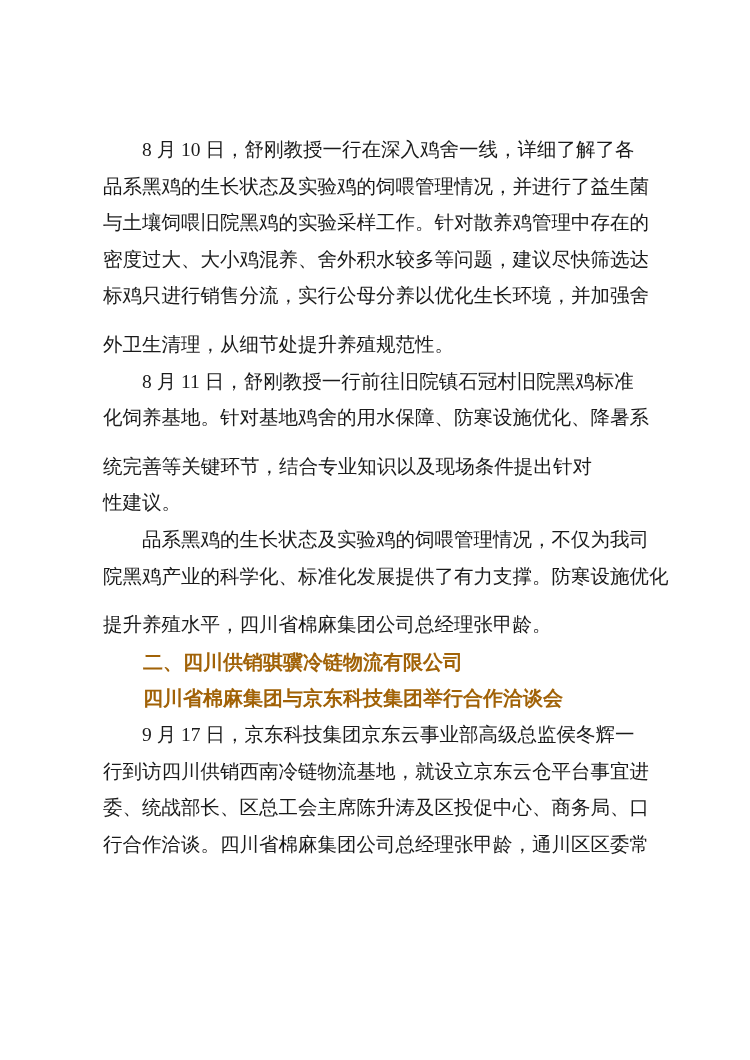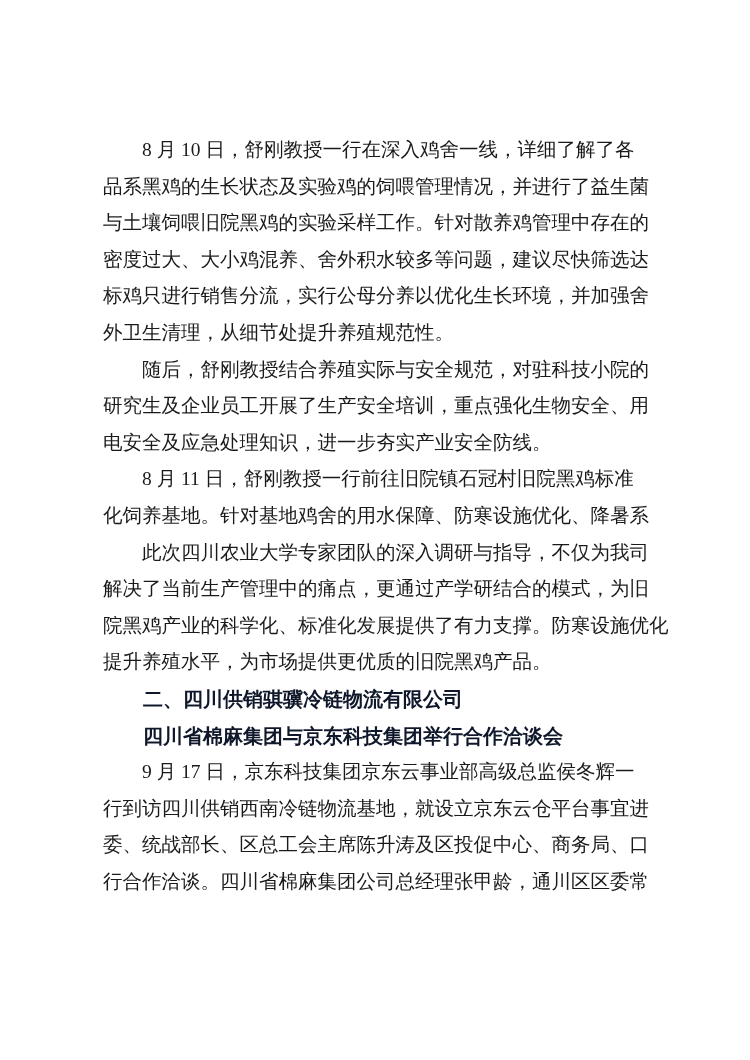"外卫生清理，从细节处提升养殖规范性。" .line.last { margin-top: none -> 12px }
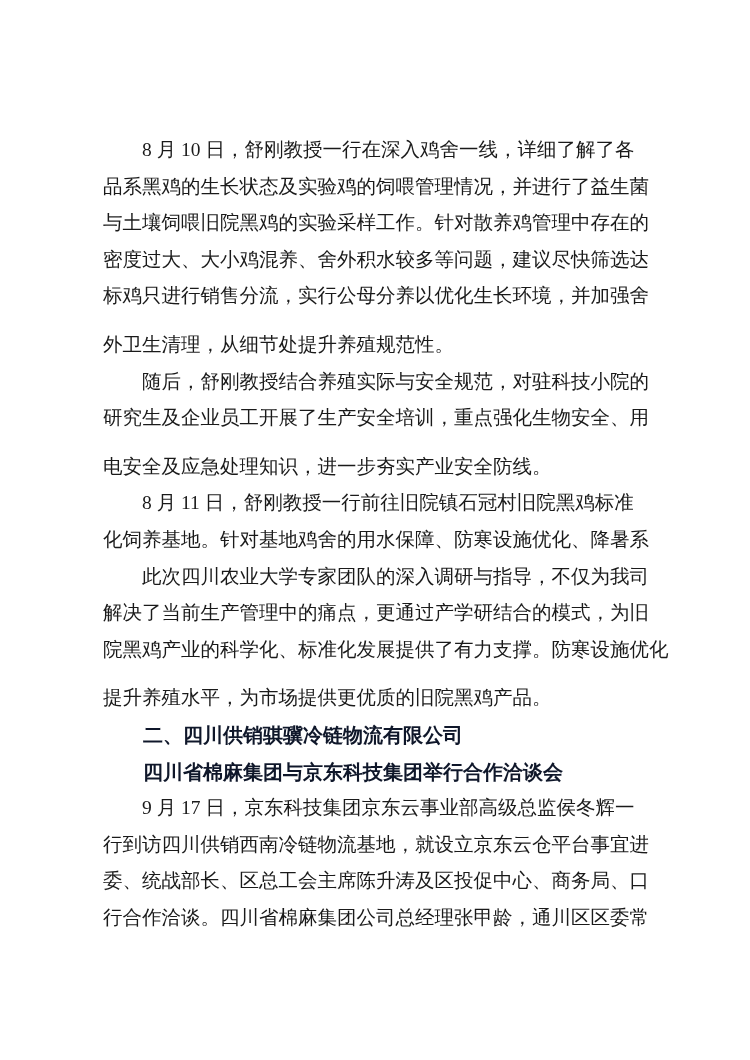"随后，舒刚教授结合养殖实际与安全规范，对驻科技小院的" p.para { html: <p> <span>随后，舒刚教授结合养殖实际与安全规范，对驻科技小院的</span> <span>研究生及企业员工开展了生产安全培训，重点强化生物安全、用</span> <span>电安全及应急处理知识，进一步夯实产业安全防线。</span> </p> -> none }
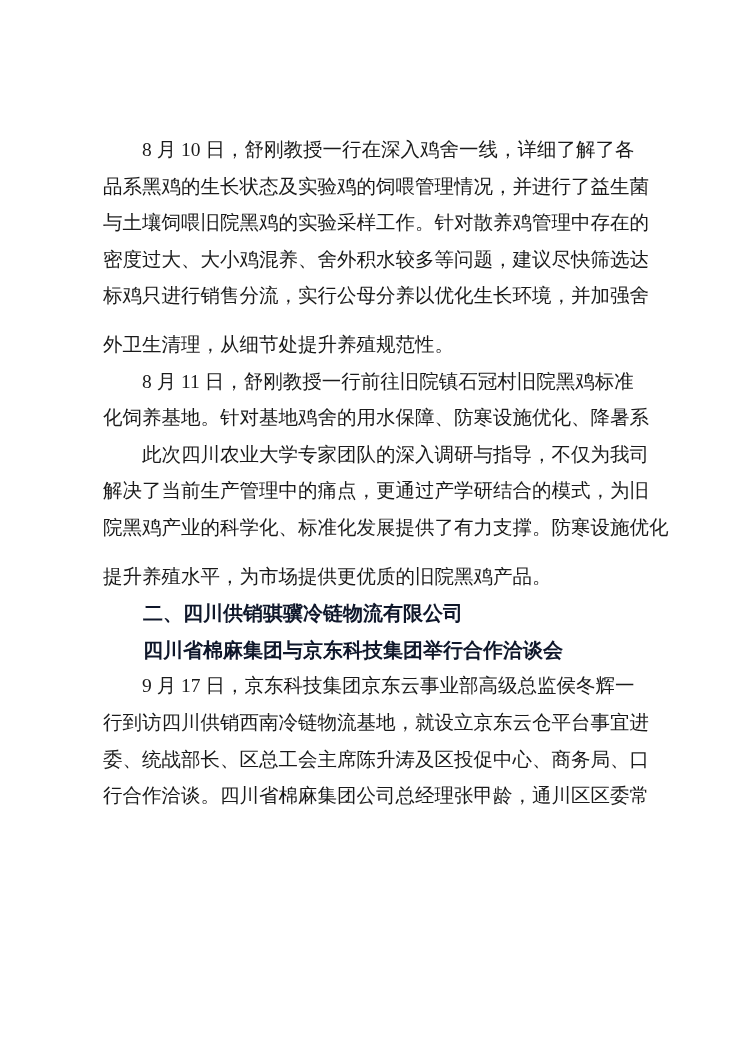"统完善等关键环节，结合专业知识以及现场条件提出针对性建议。" span.line { html: none -> <span>统完善等关键环节，结合专业知识以及现场条件提出针对性建议。</span> }
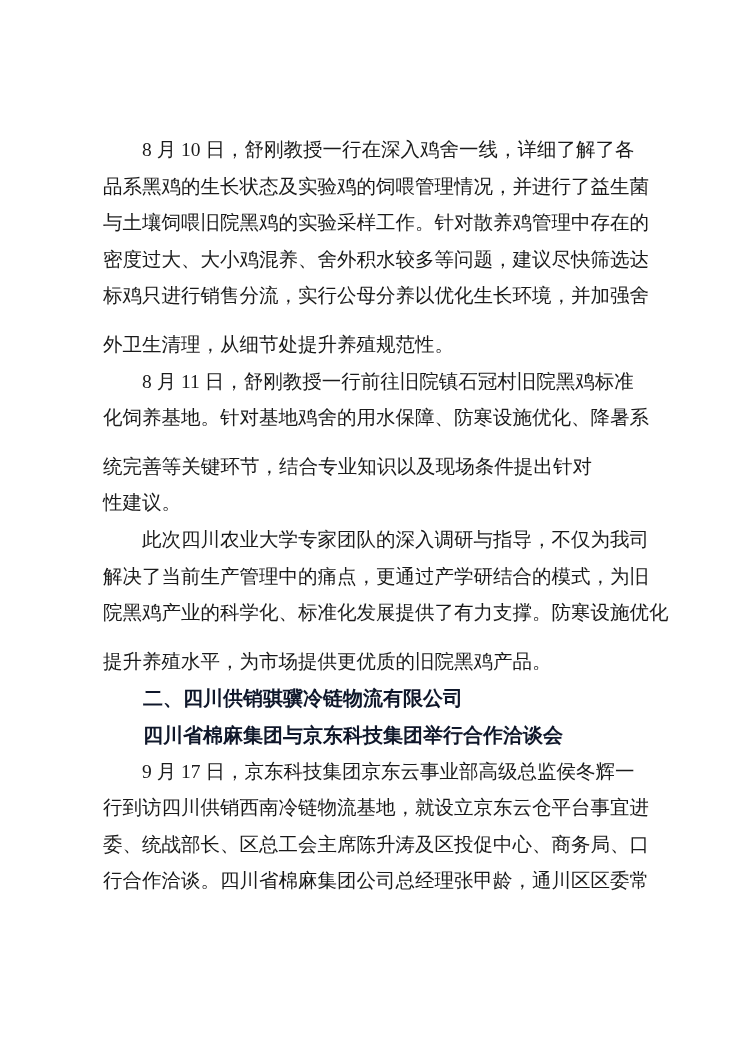"此次四川农业大学专家团队的深入调研与指导，不仅为我司" span.line { text: 此次四川农业大学专家团队的深入调研与指导 -> 品系黑鸡的生长状态及实验鸡的饲喂管理情况 }
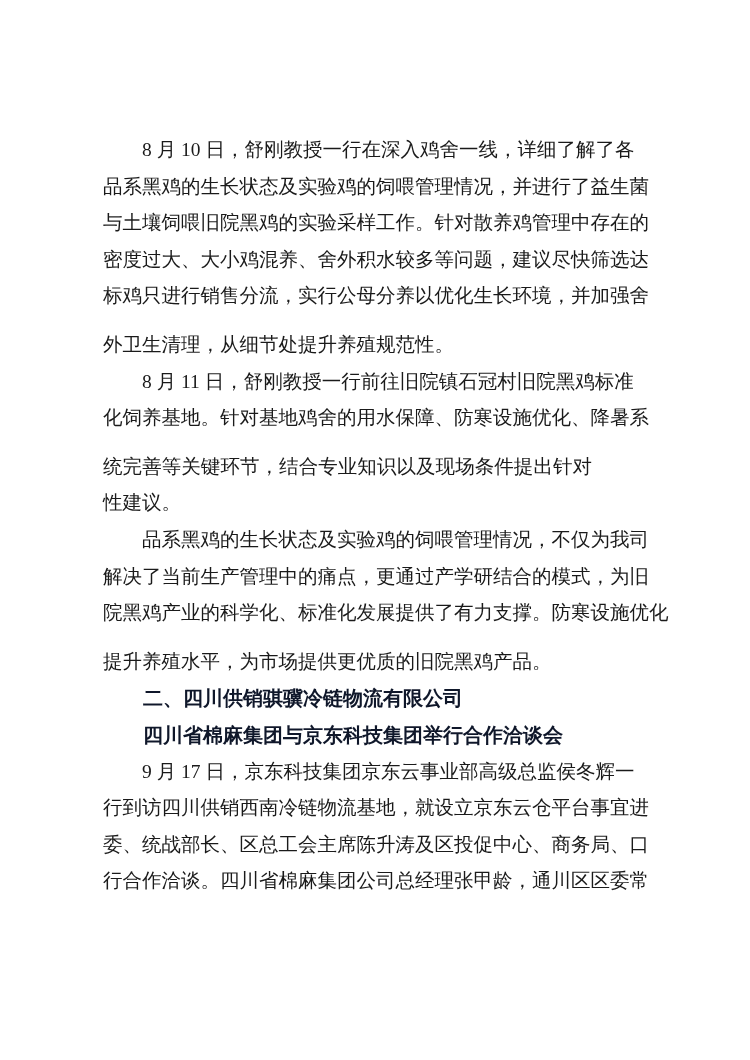"解决了当前生产管理中的痛点，更通过产学研结合的模式，为旧" span.line { html: <span>解决了当前生产管理中的痛点，更通过产学研结合的模式，为旧</span> -> none }
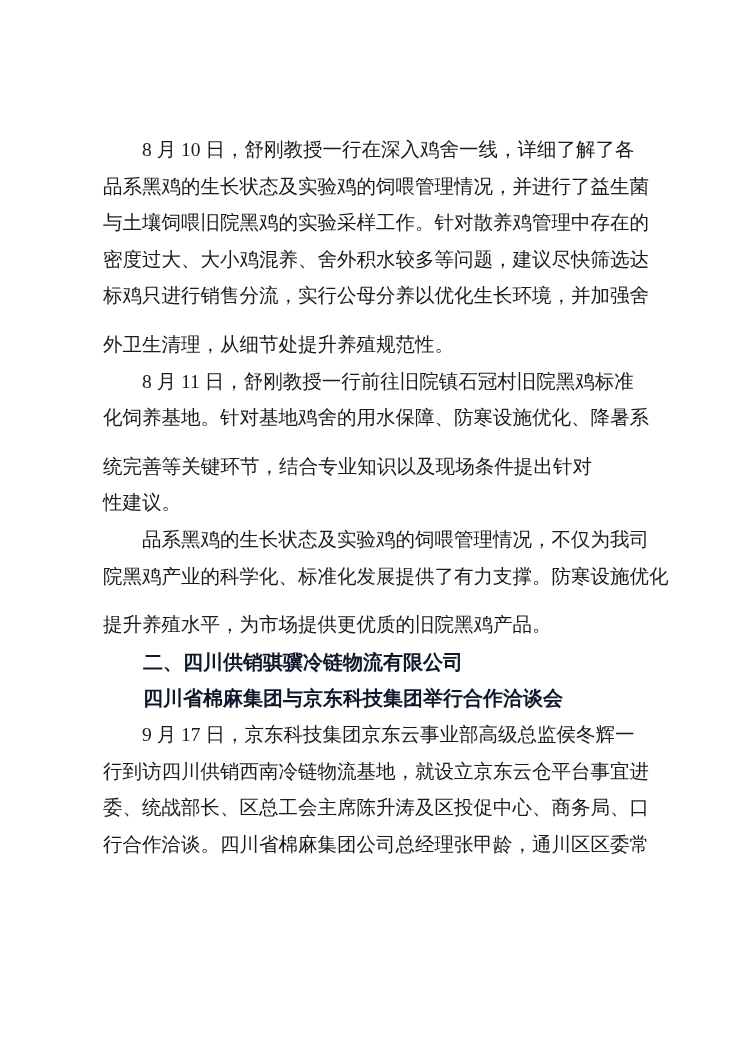"提升养殖水平，为市场提供更优质的旧院黑鸡产品。" span.line { text: 为市场提供更优质的旧院黑鸡产品 -> 四川省棉麻集团公司总经理张甲龄 }
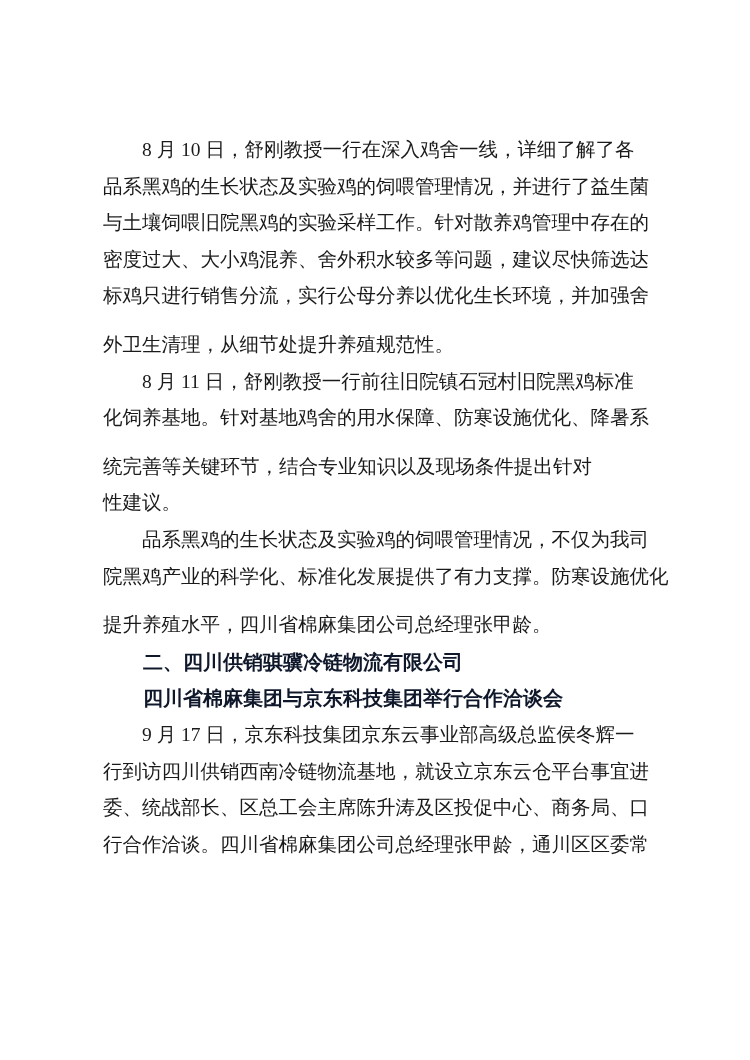"二、四川供销骐骥冷链物流有限公司" .heading { color: #0f172a -> #a16207 }
